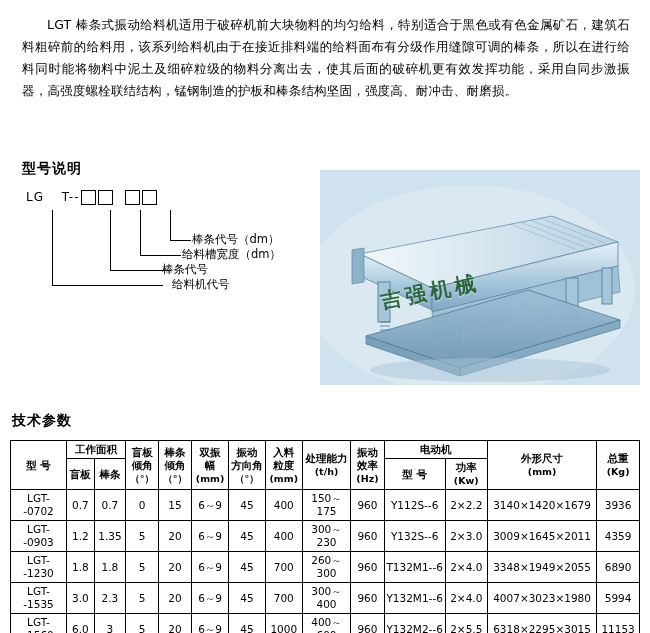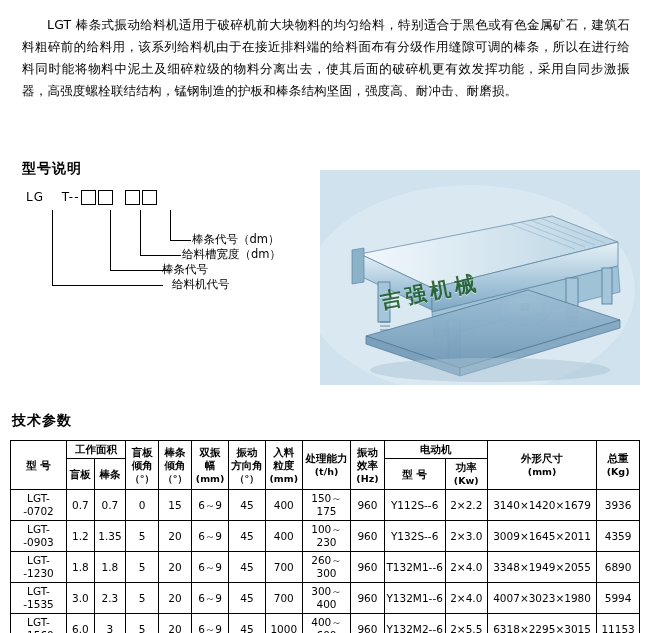"100～230" td { text: 100 -> 300 }
